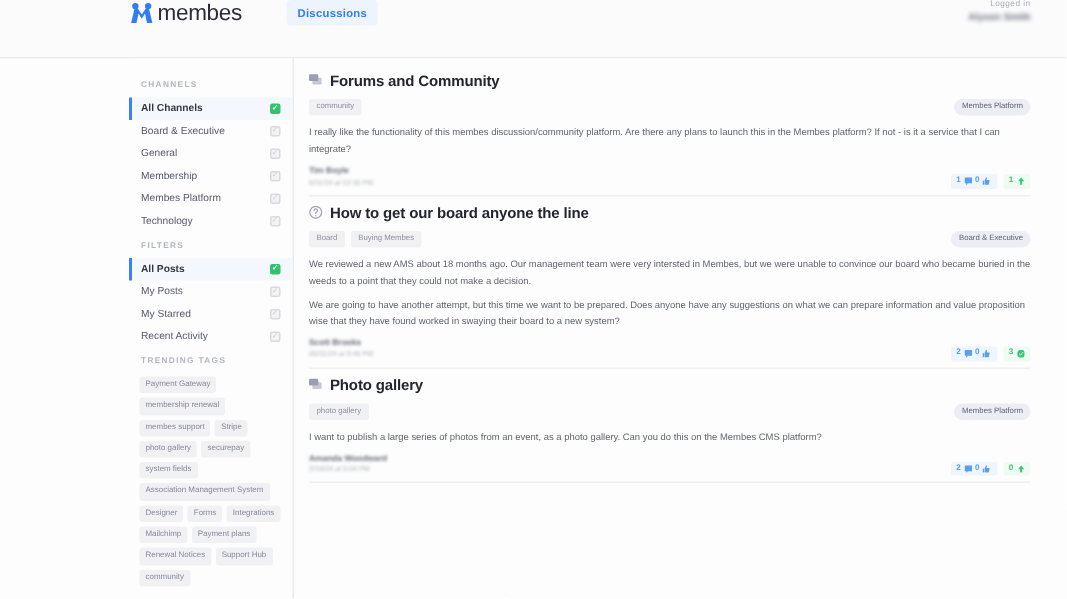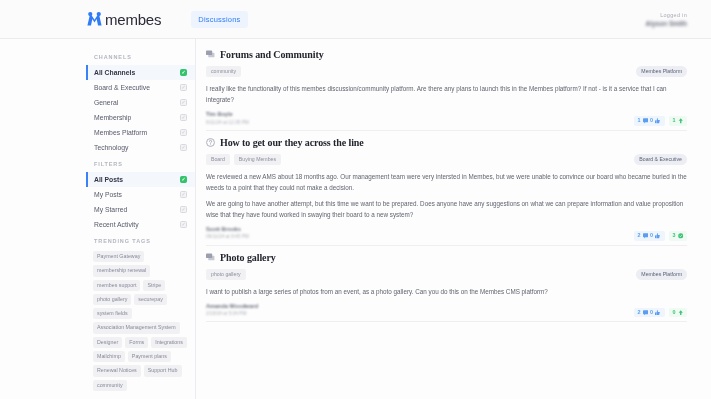"membes" .topbar { align-items: center -> flex-start }
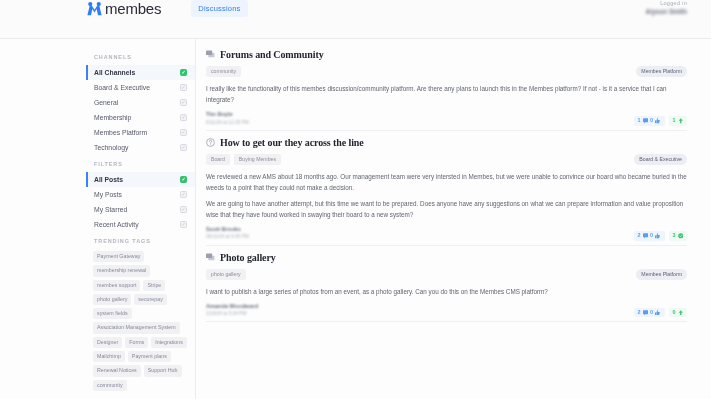"Discussions" .nav-link { font-weight: normal -> bold }
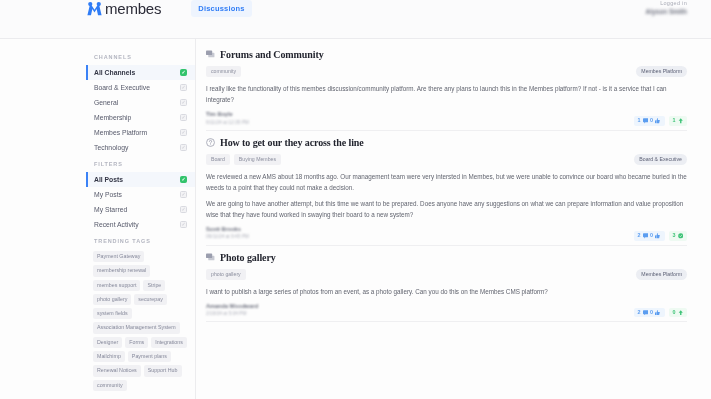"Forums and Community" .p-title { align-items: center -> flex-start; font-family: Liberation Serif, serif -> none }
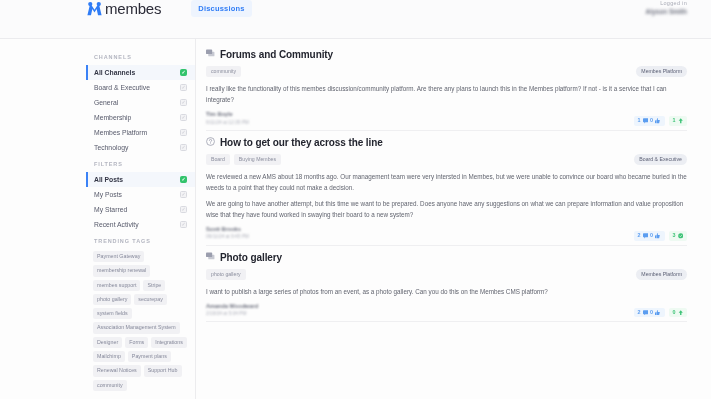"How to get our they" h2 { text: they across -> board anyone }
